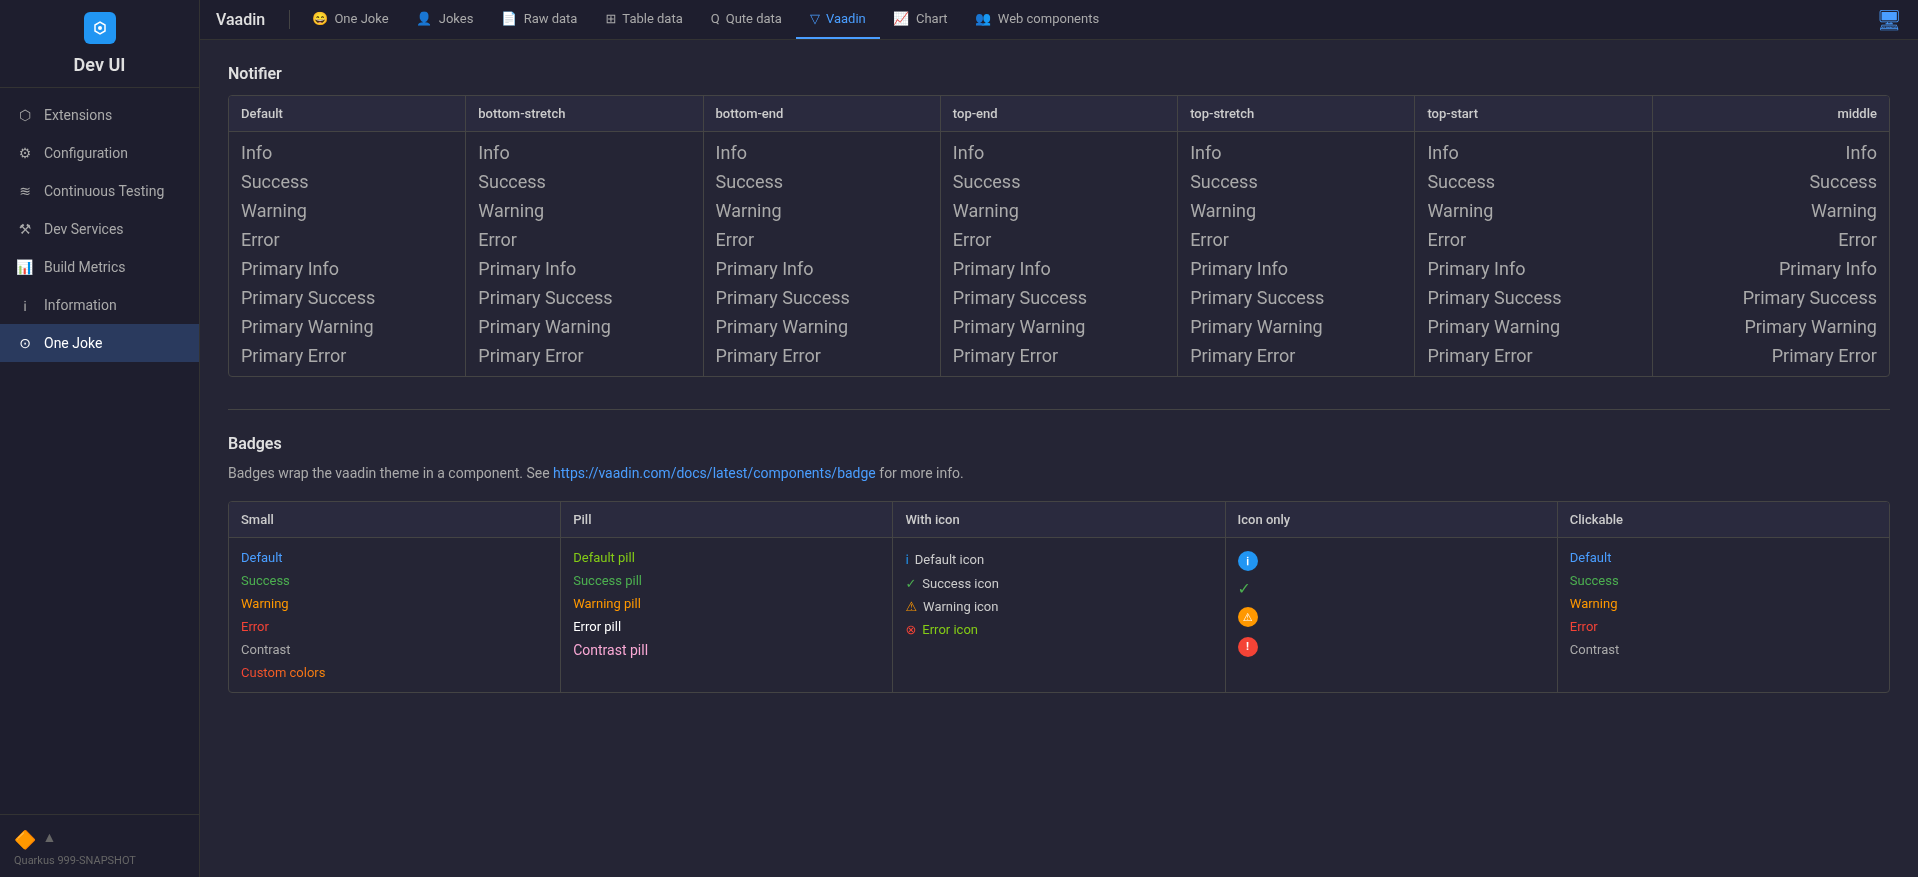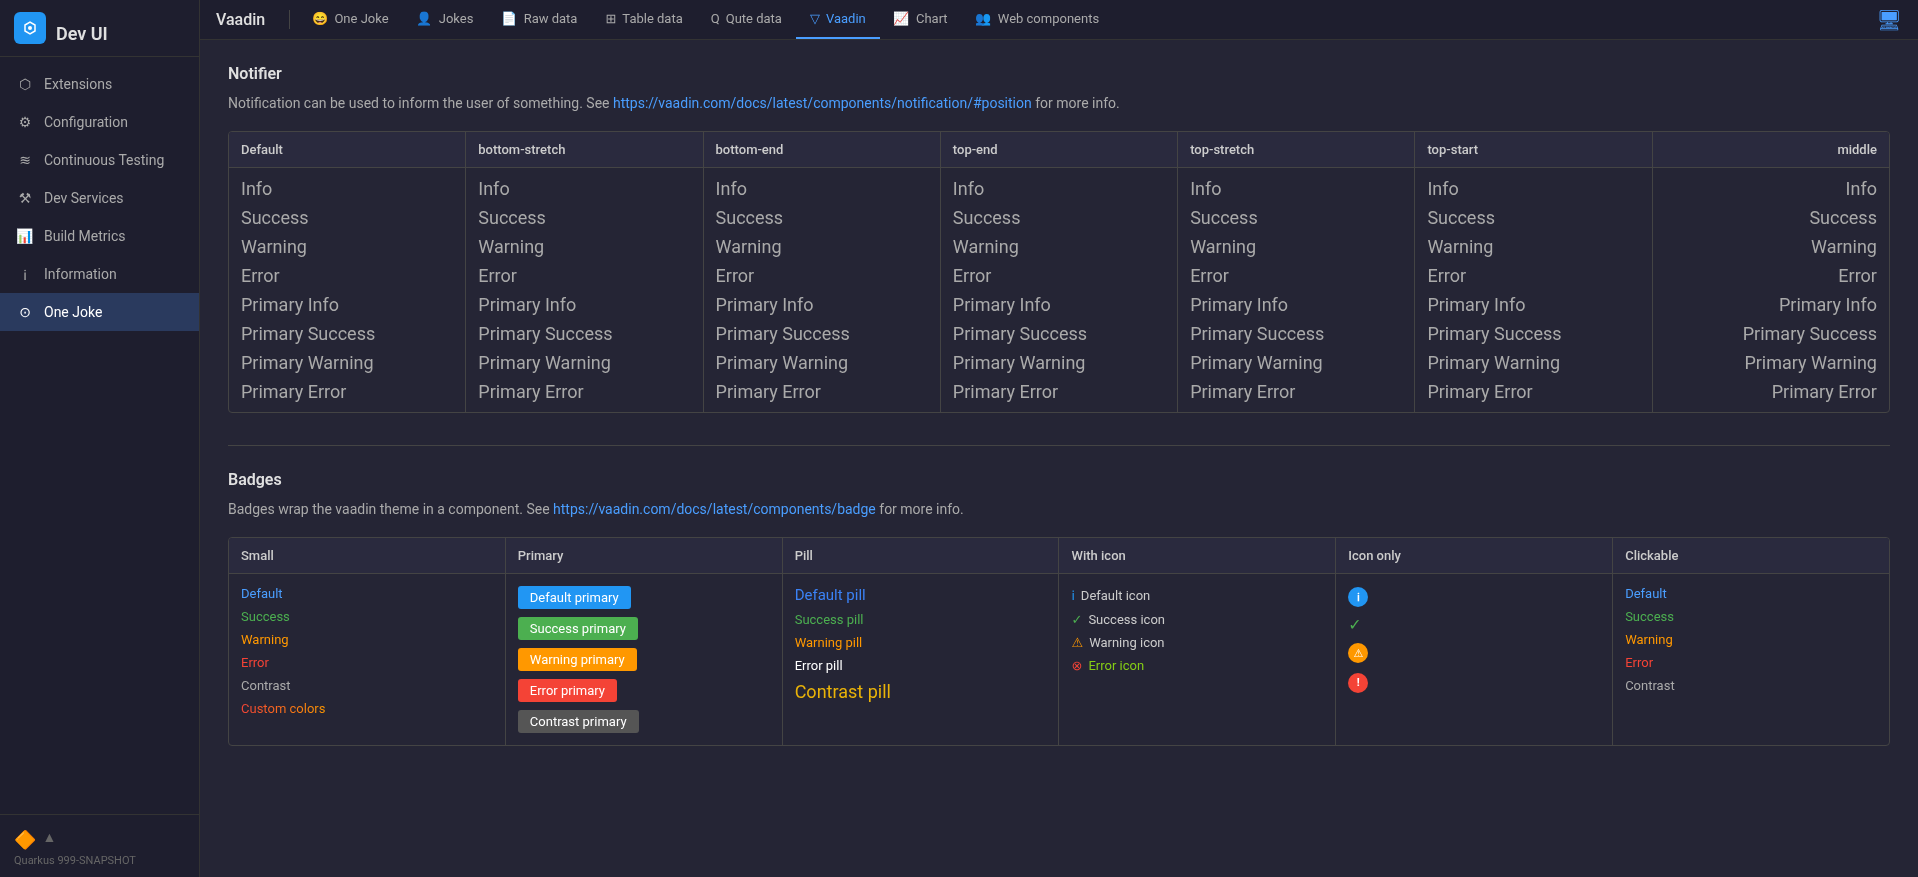"Dev UI" #sidebar-header { align-items: flex-end -> center; flex-direction: none -> column }
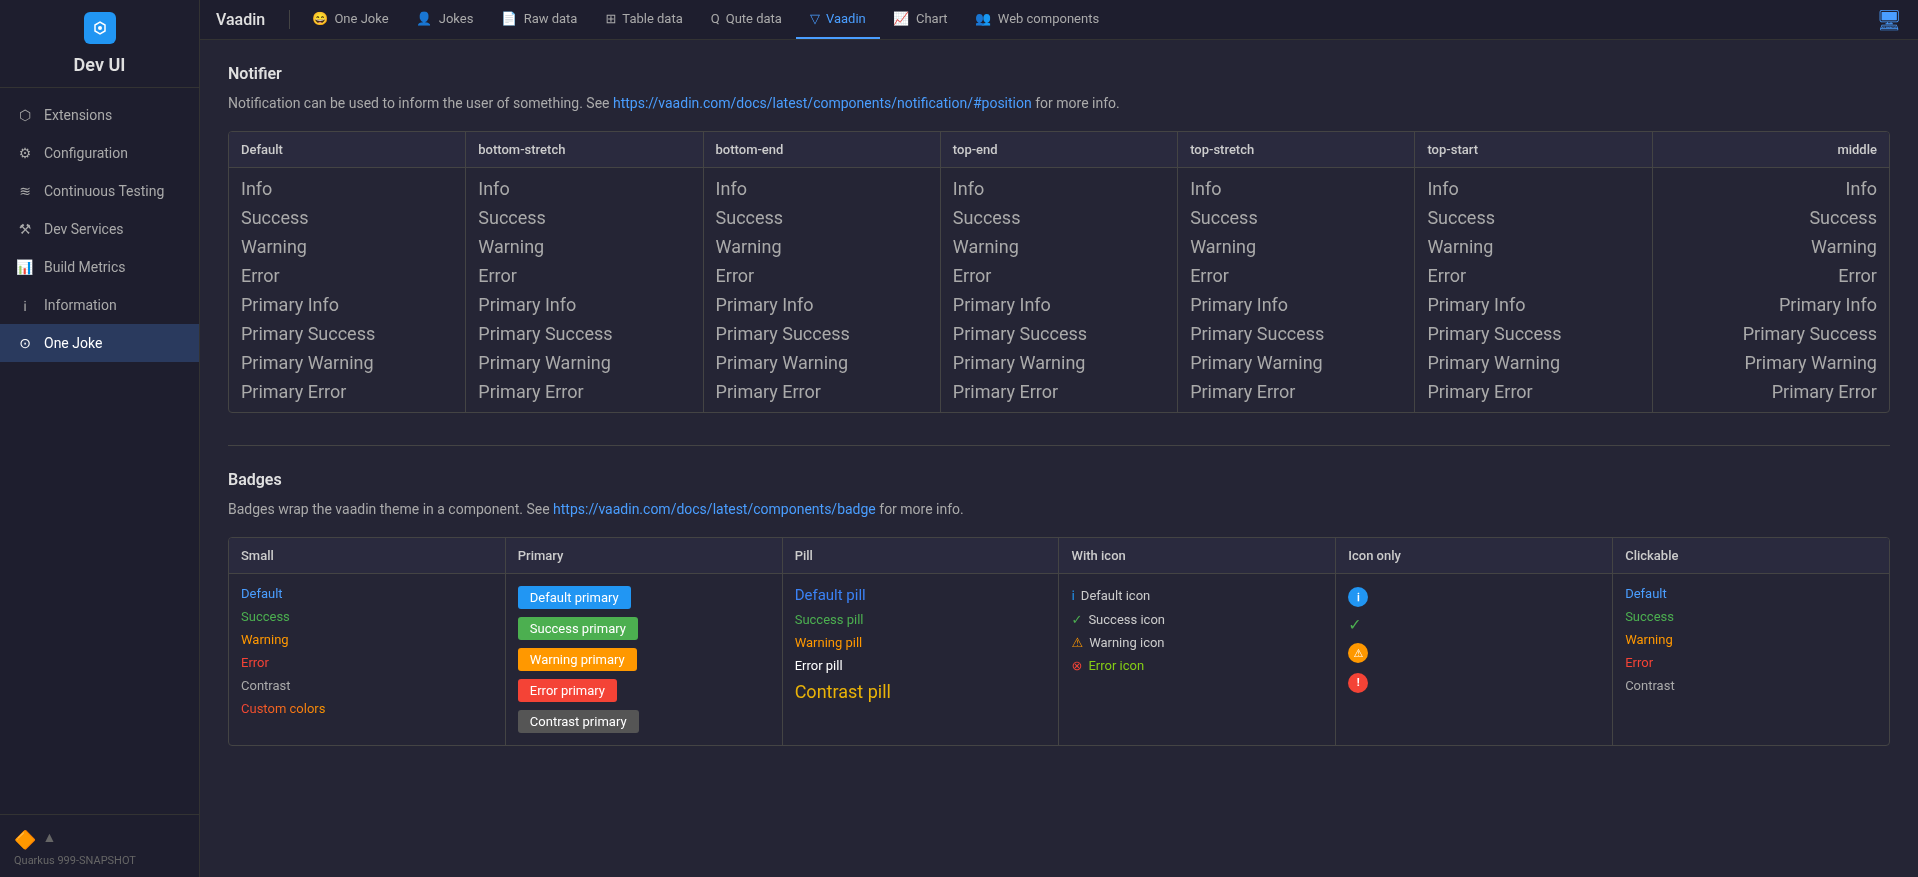"Notification can be used to" p.section-subtitle { html: <p> Notification can be used to inform the user of something. See <a>https://vaadin.com/docs/latest/components/notification/#position</a> for more info. </p> -> none }
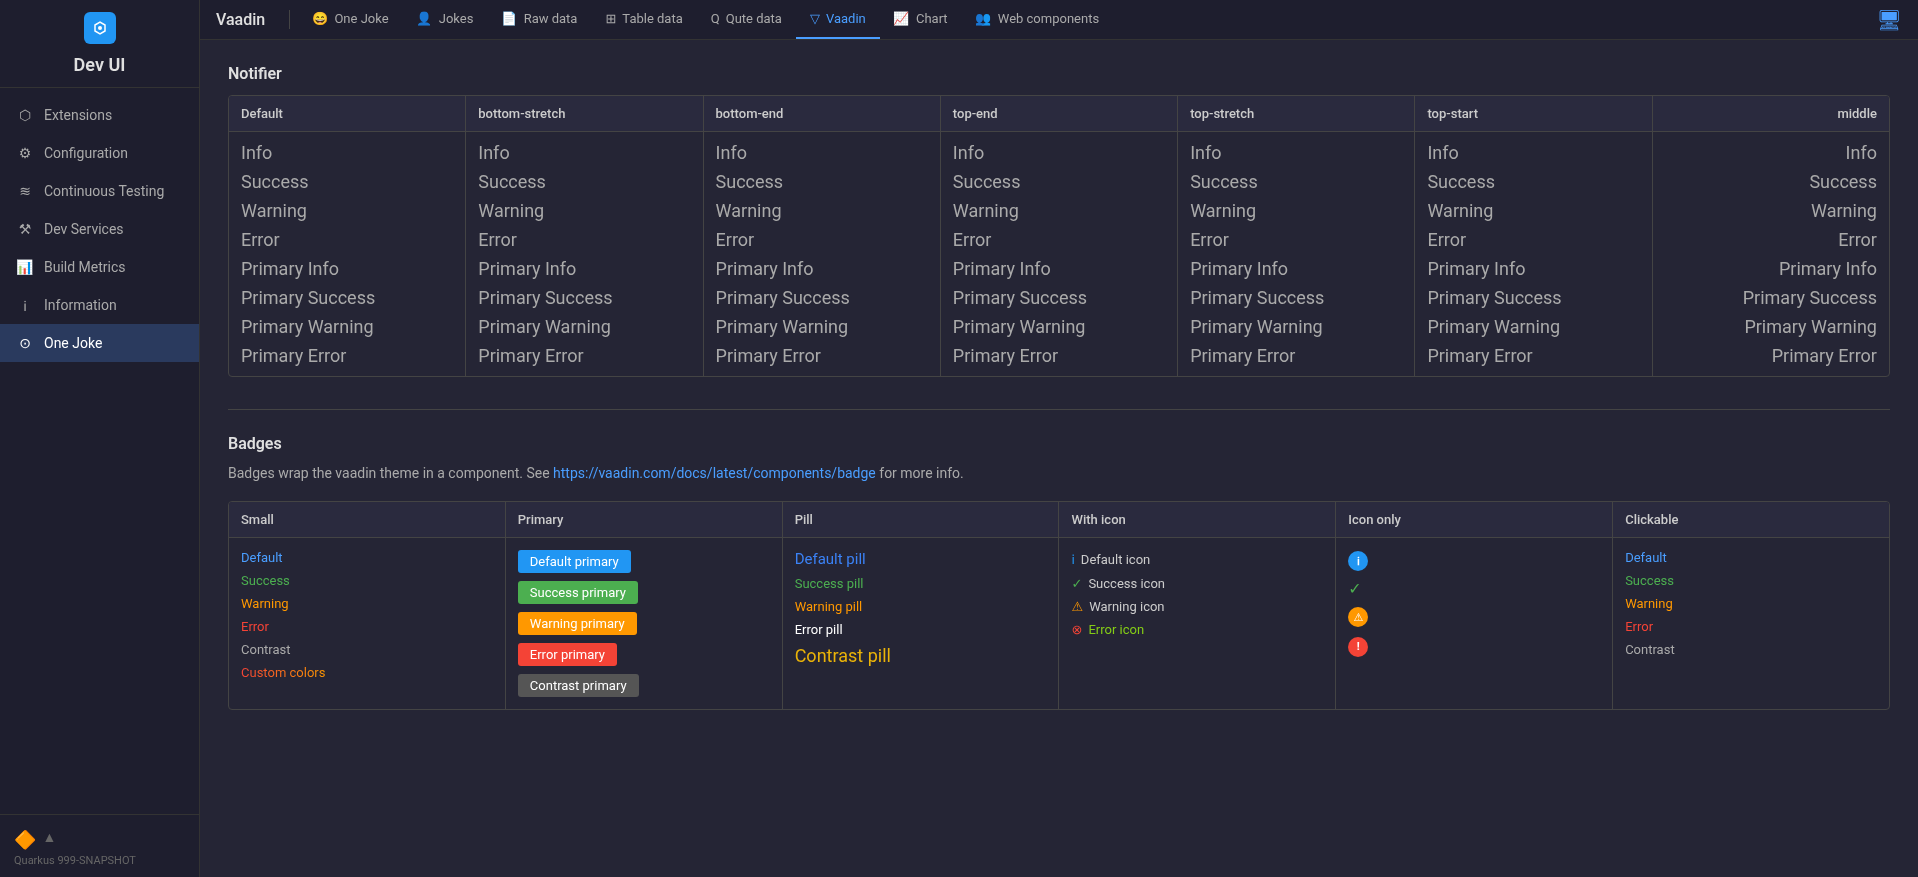"Primary" div.badges-col { html: <div> <div>Primary</div> <div> <div><span>Default primary</span></div> <div><span>Success primary</span></div> <div><span>Warning primary</span></div> <div><span>Error primary</span></div> <div><span>Contrast primary</span></div> </div> </div> -> none }
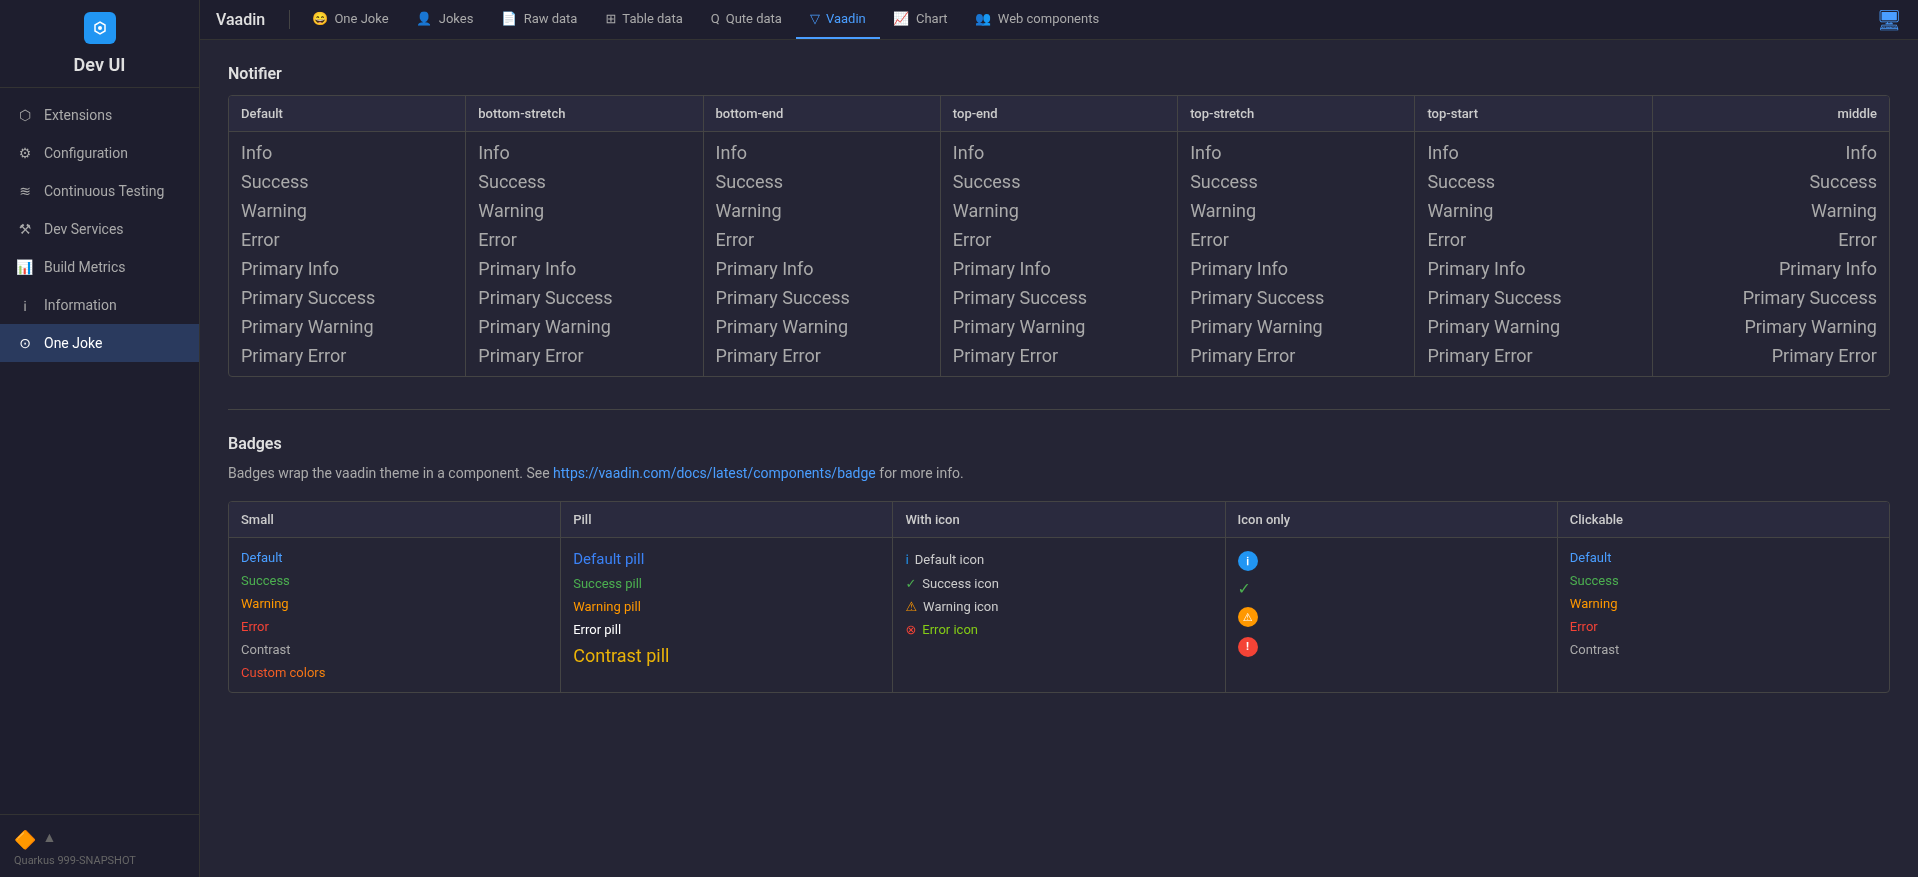"Default pill" .badge-pill-default { color: #3b82f6 -> #84cc16; font-size: 15px -> 13px }
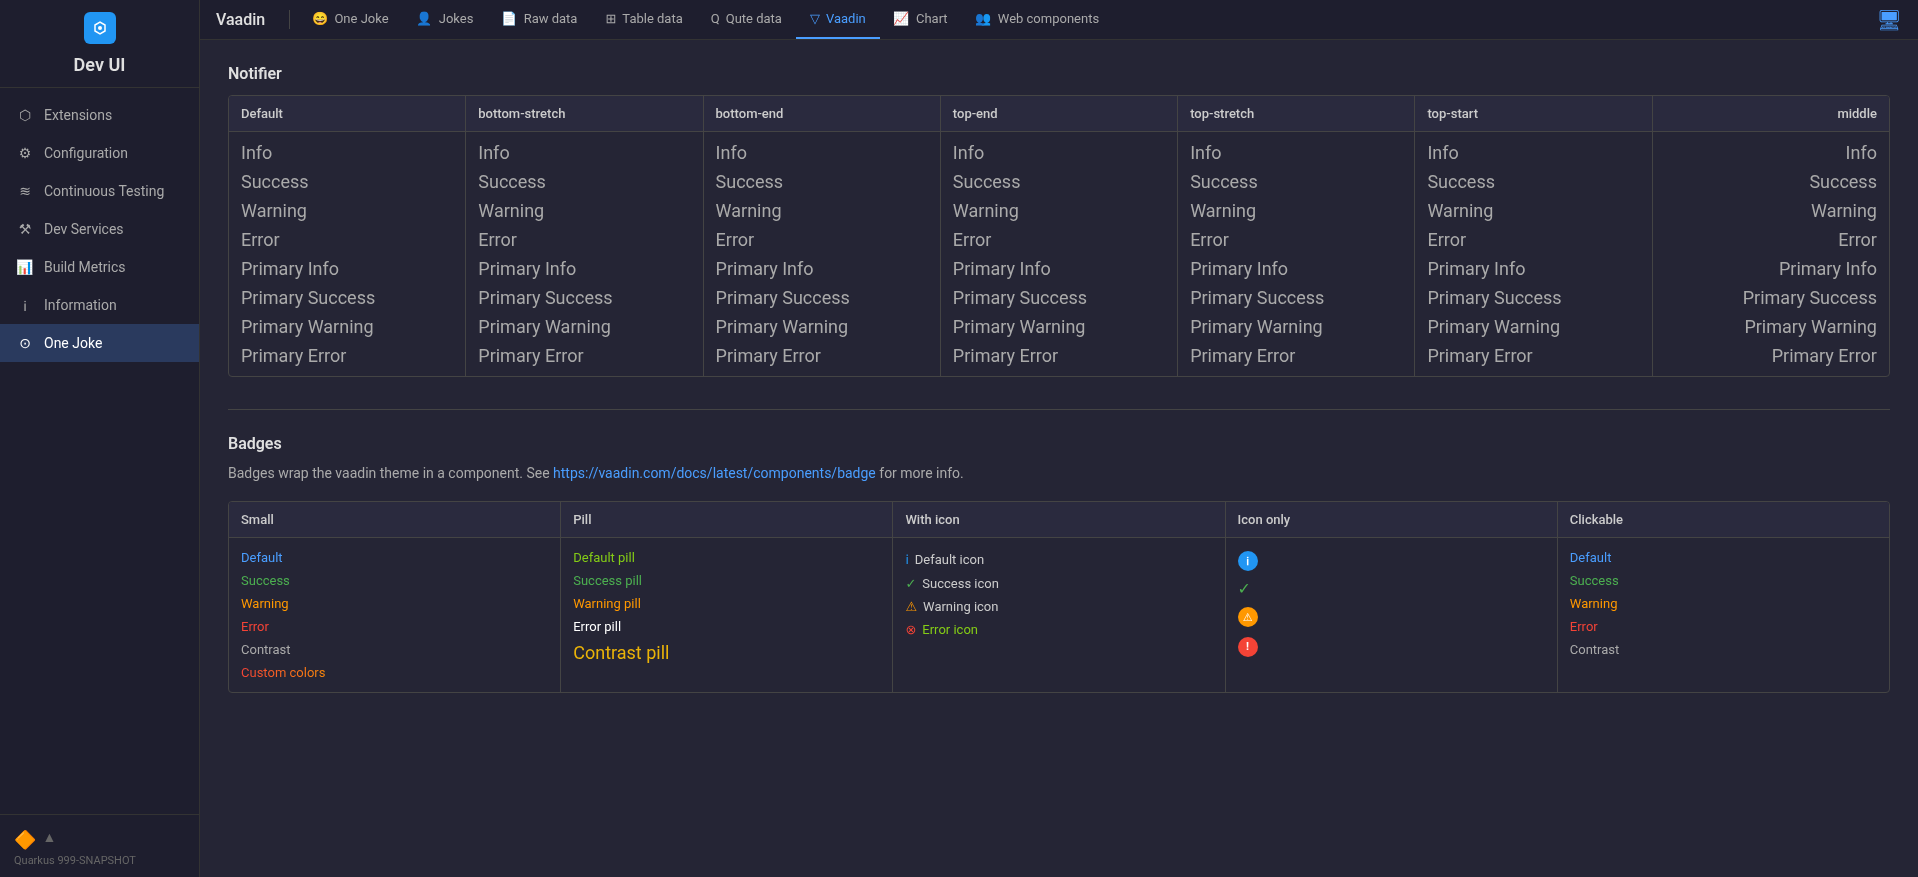"Contrast pill" .badge-pill-contrast { color: #eab308 -> #f9a8d4; font-size: 18px -> 14px }
